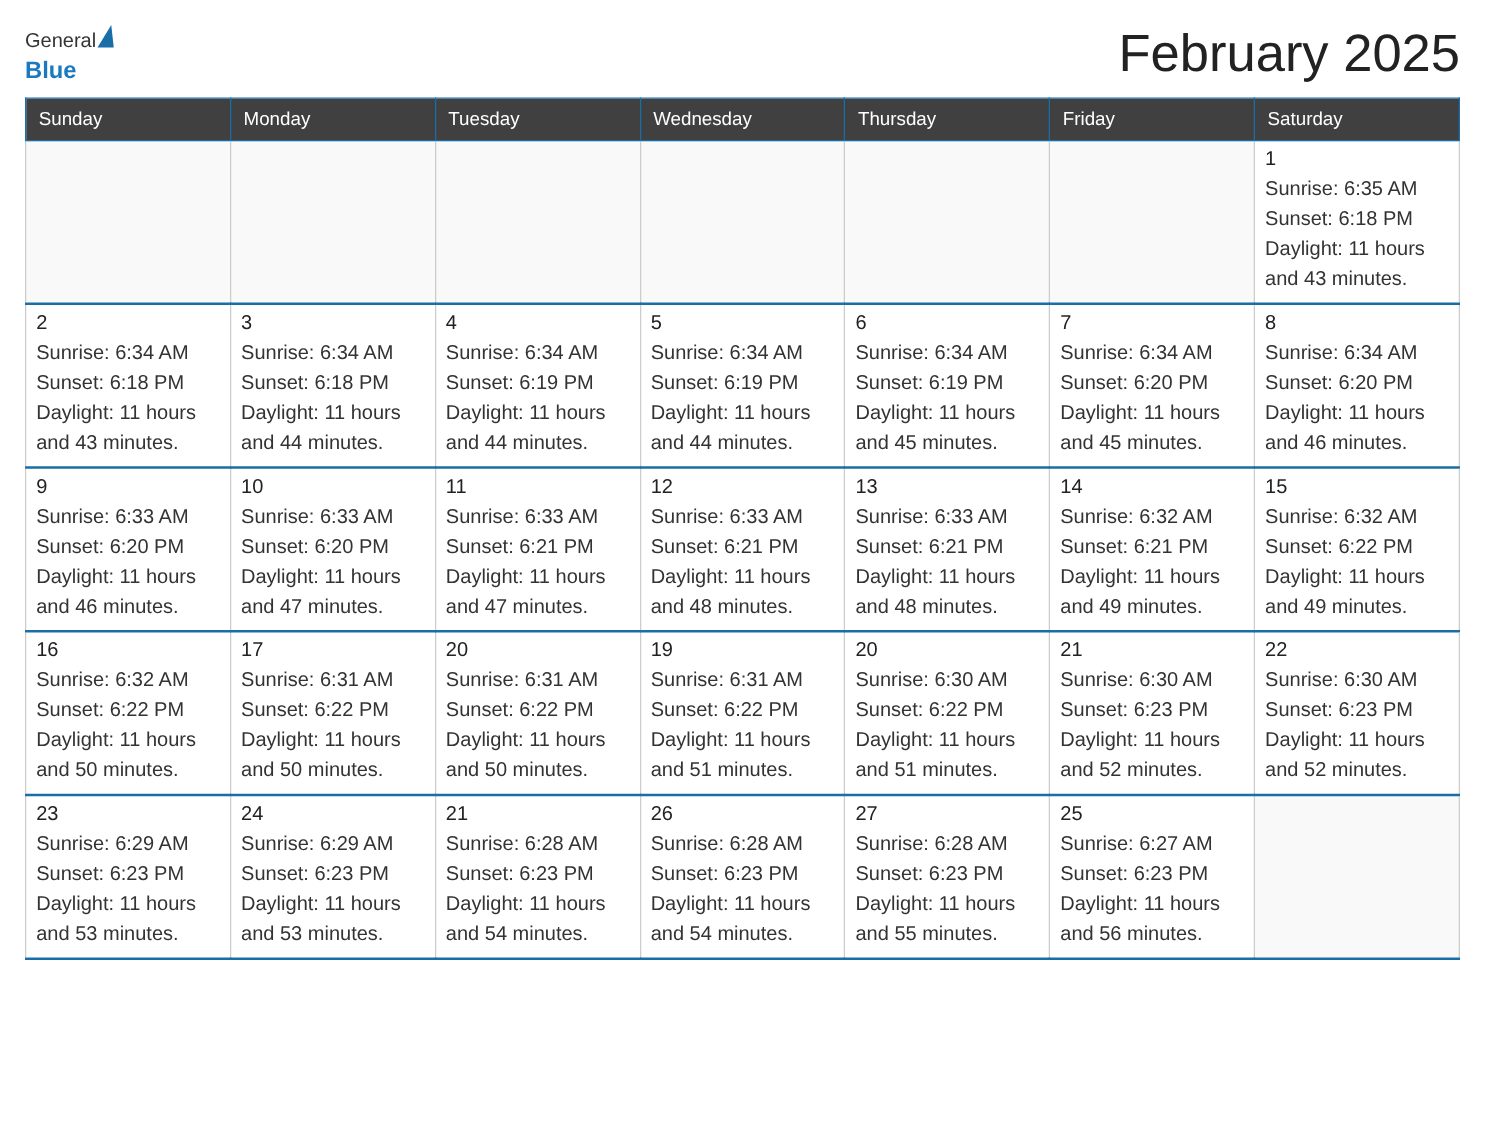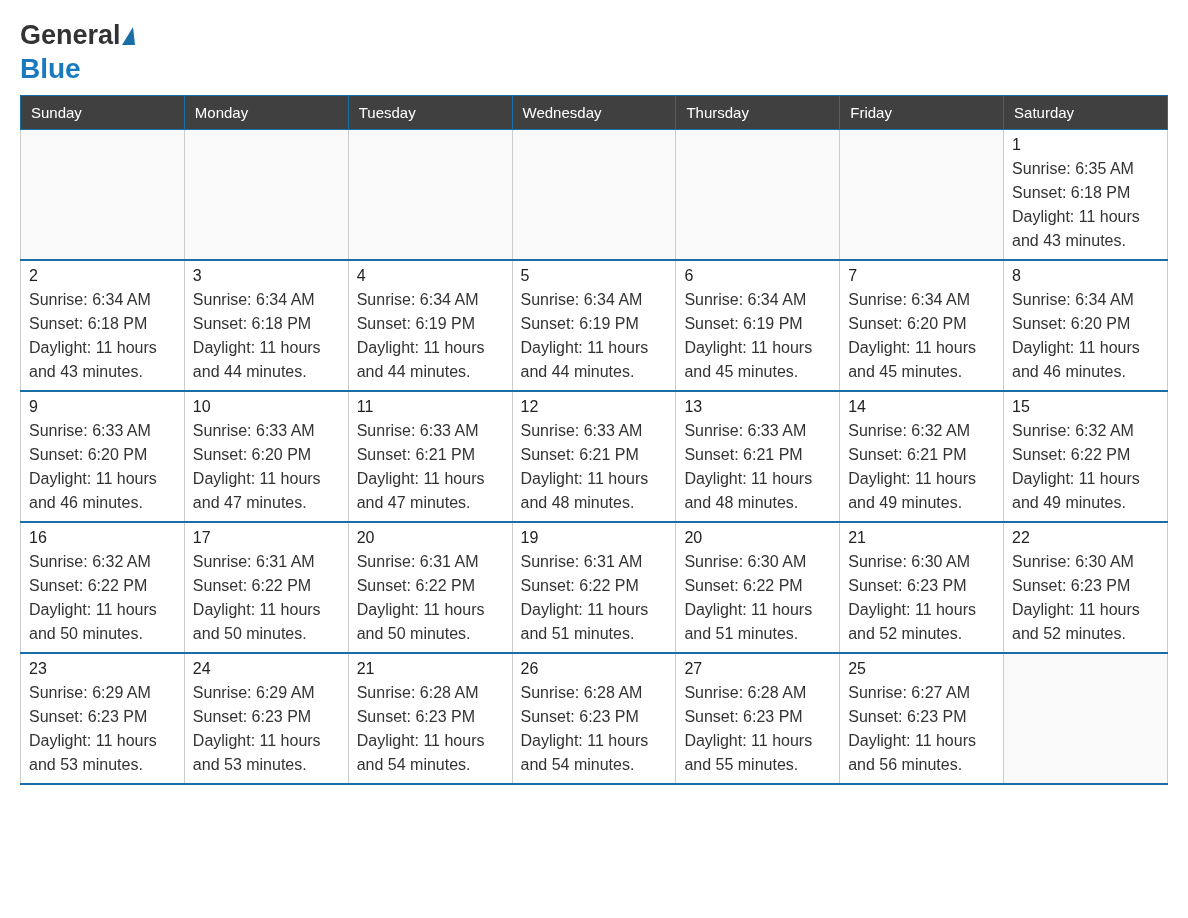"General" .logo-general { font-size: 27px -> 16px; font-weight: bold -> normal }
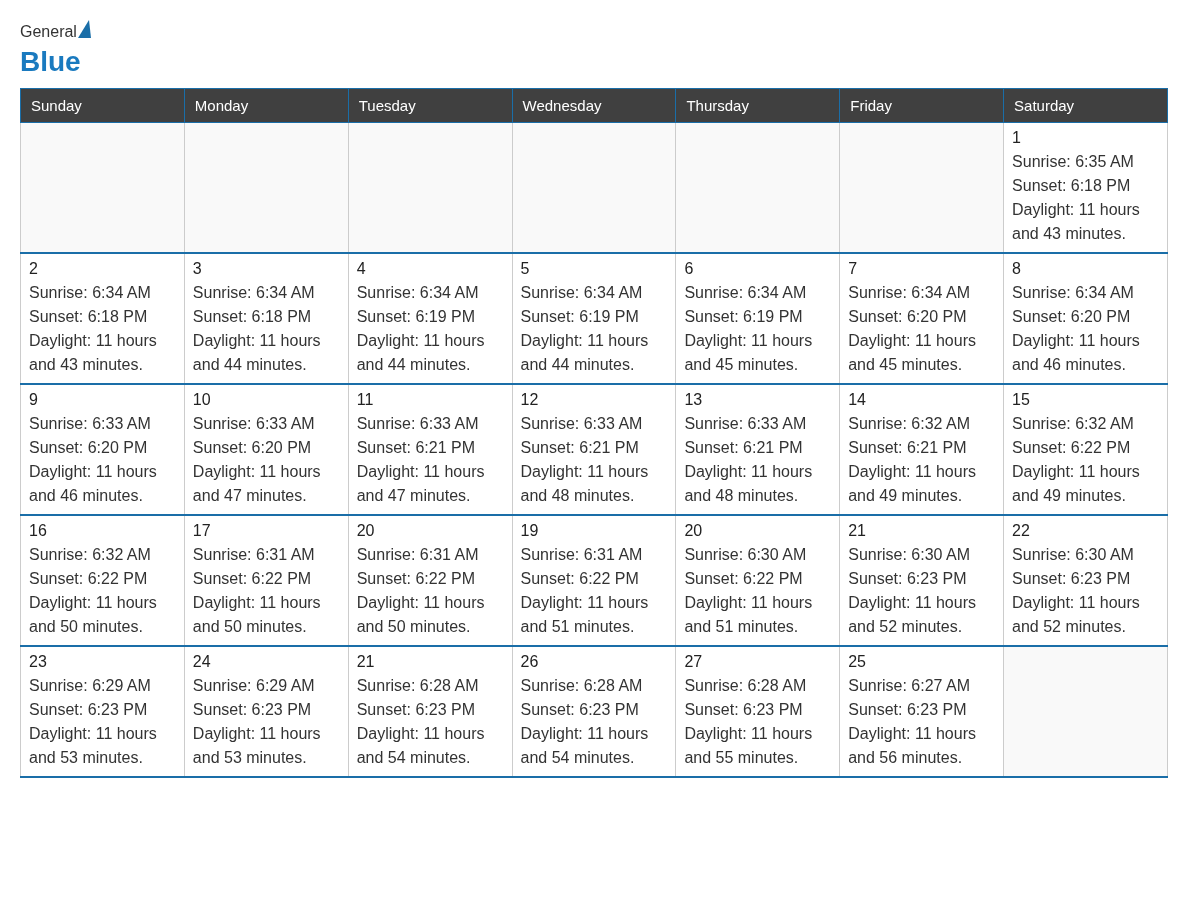"Blue" .logo-blue { font-size: 28px -> 19px }
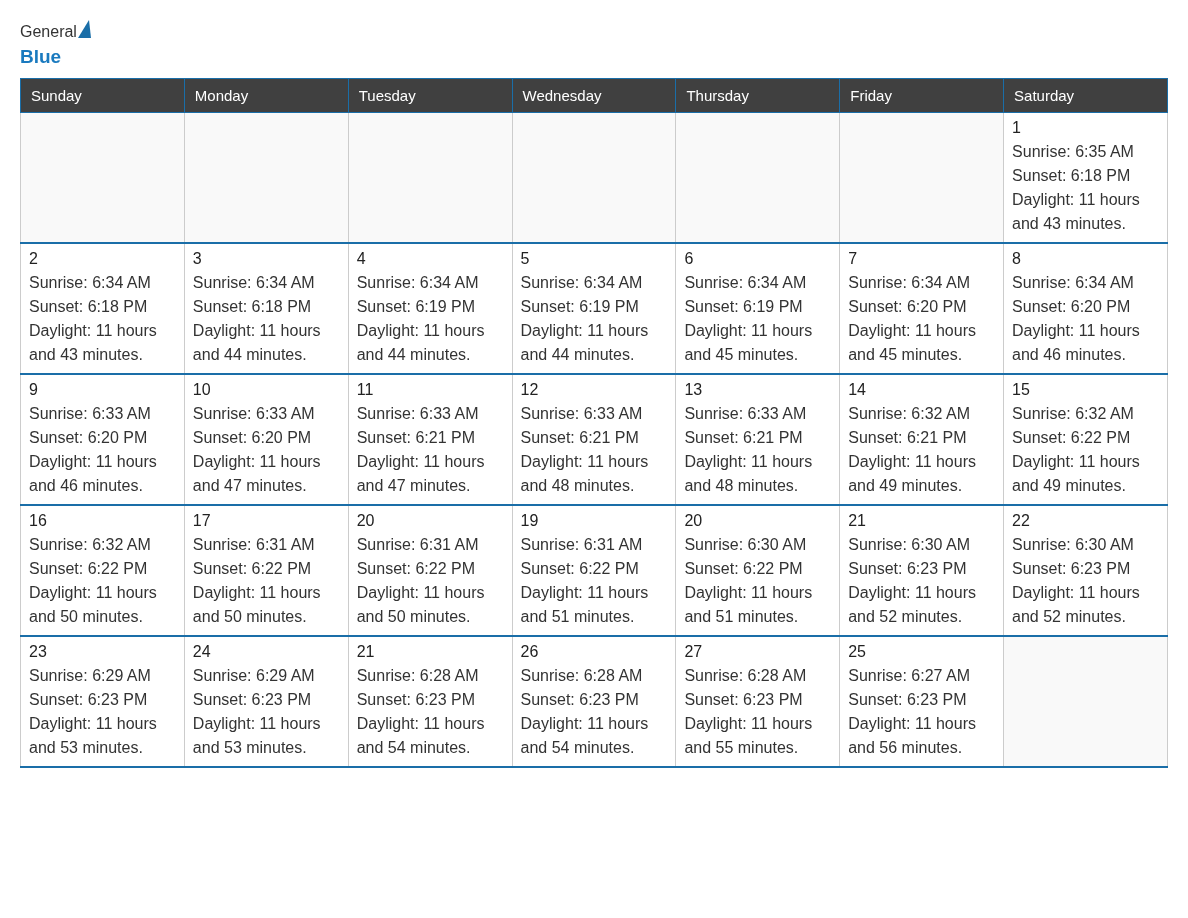"February 2025" div.month-title { html: none -> <div>February 2025</div> }
